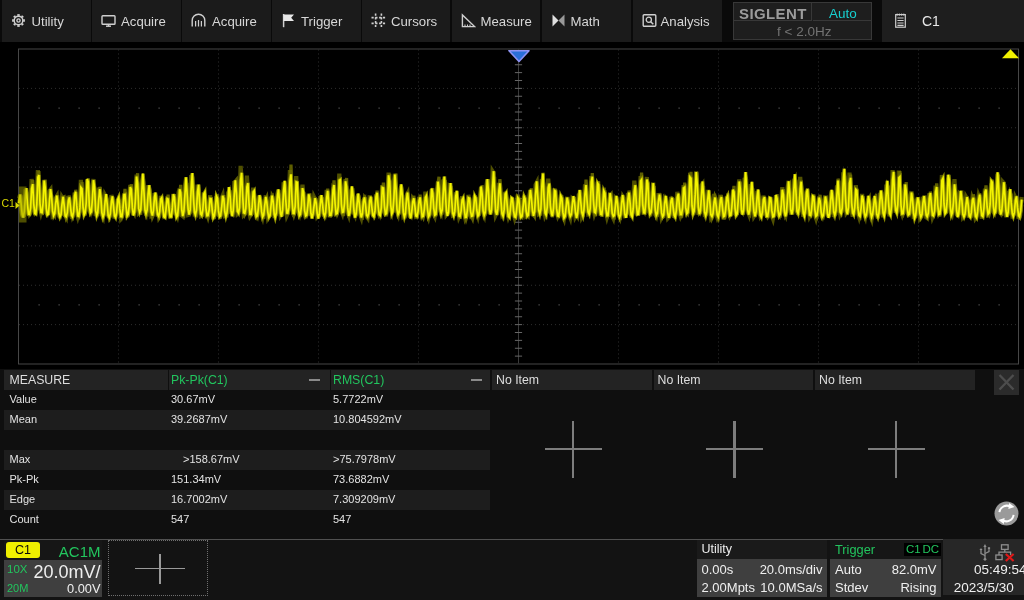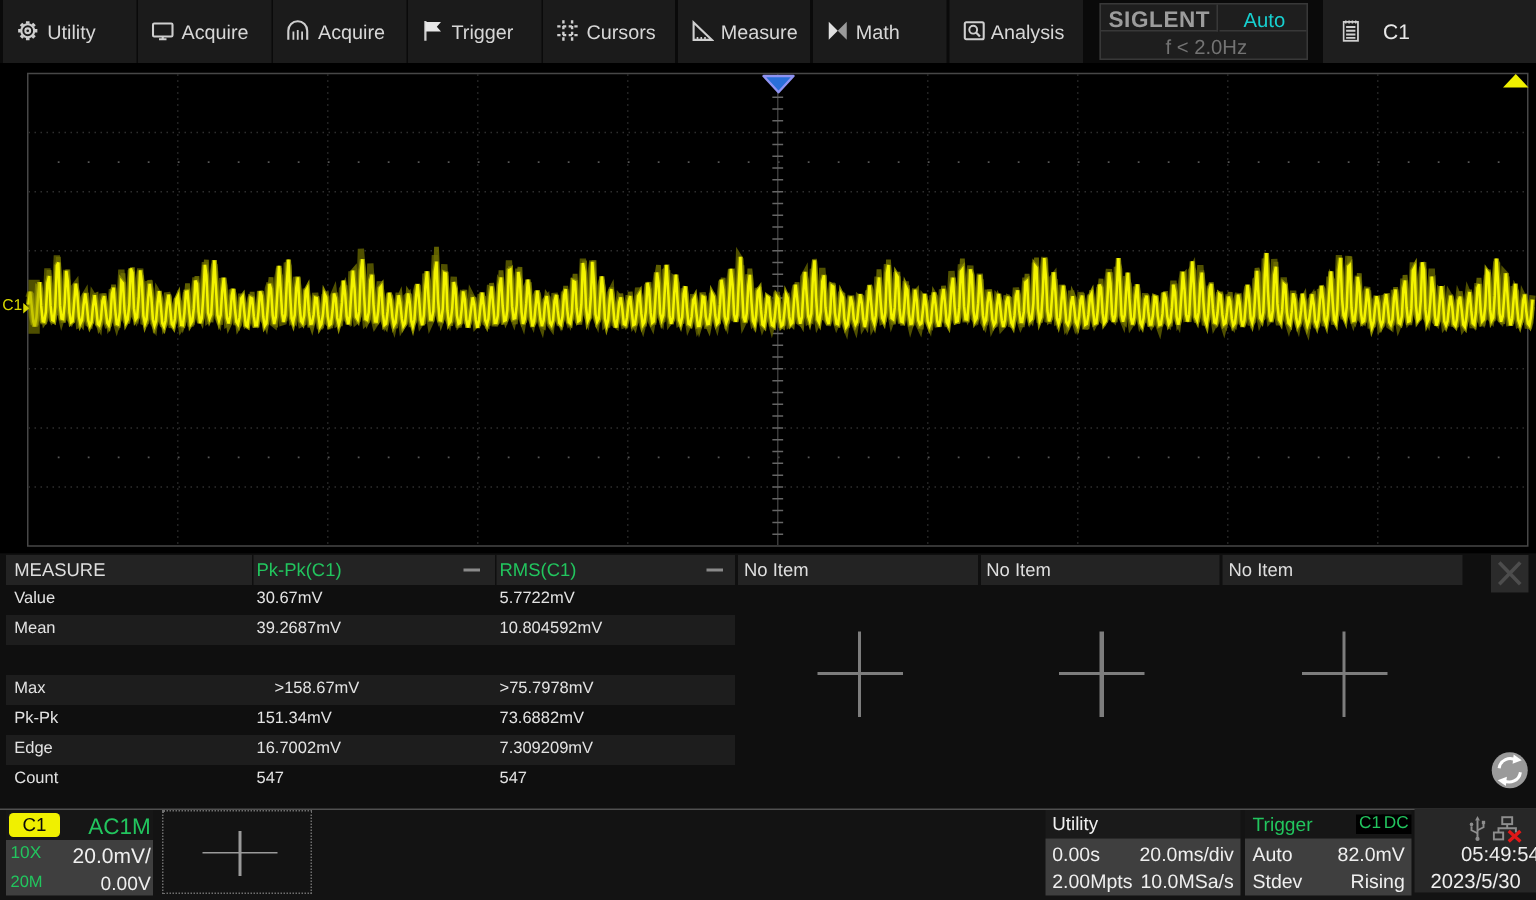"20.0mV/" span.wht { font-size: 14px -> 18px }
